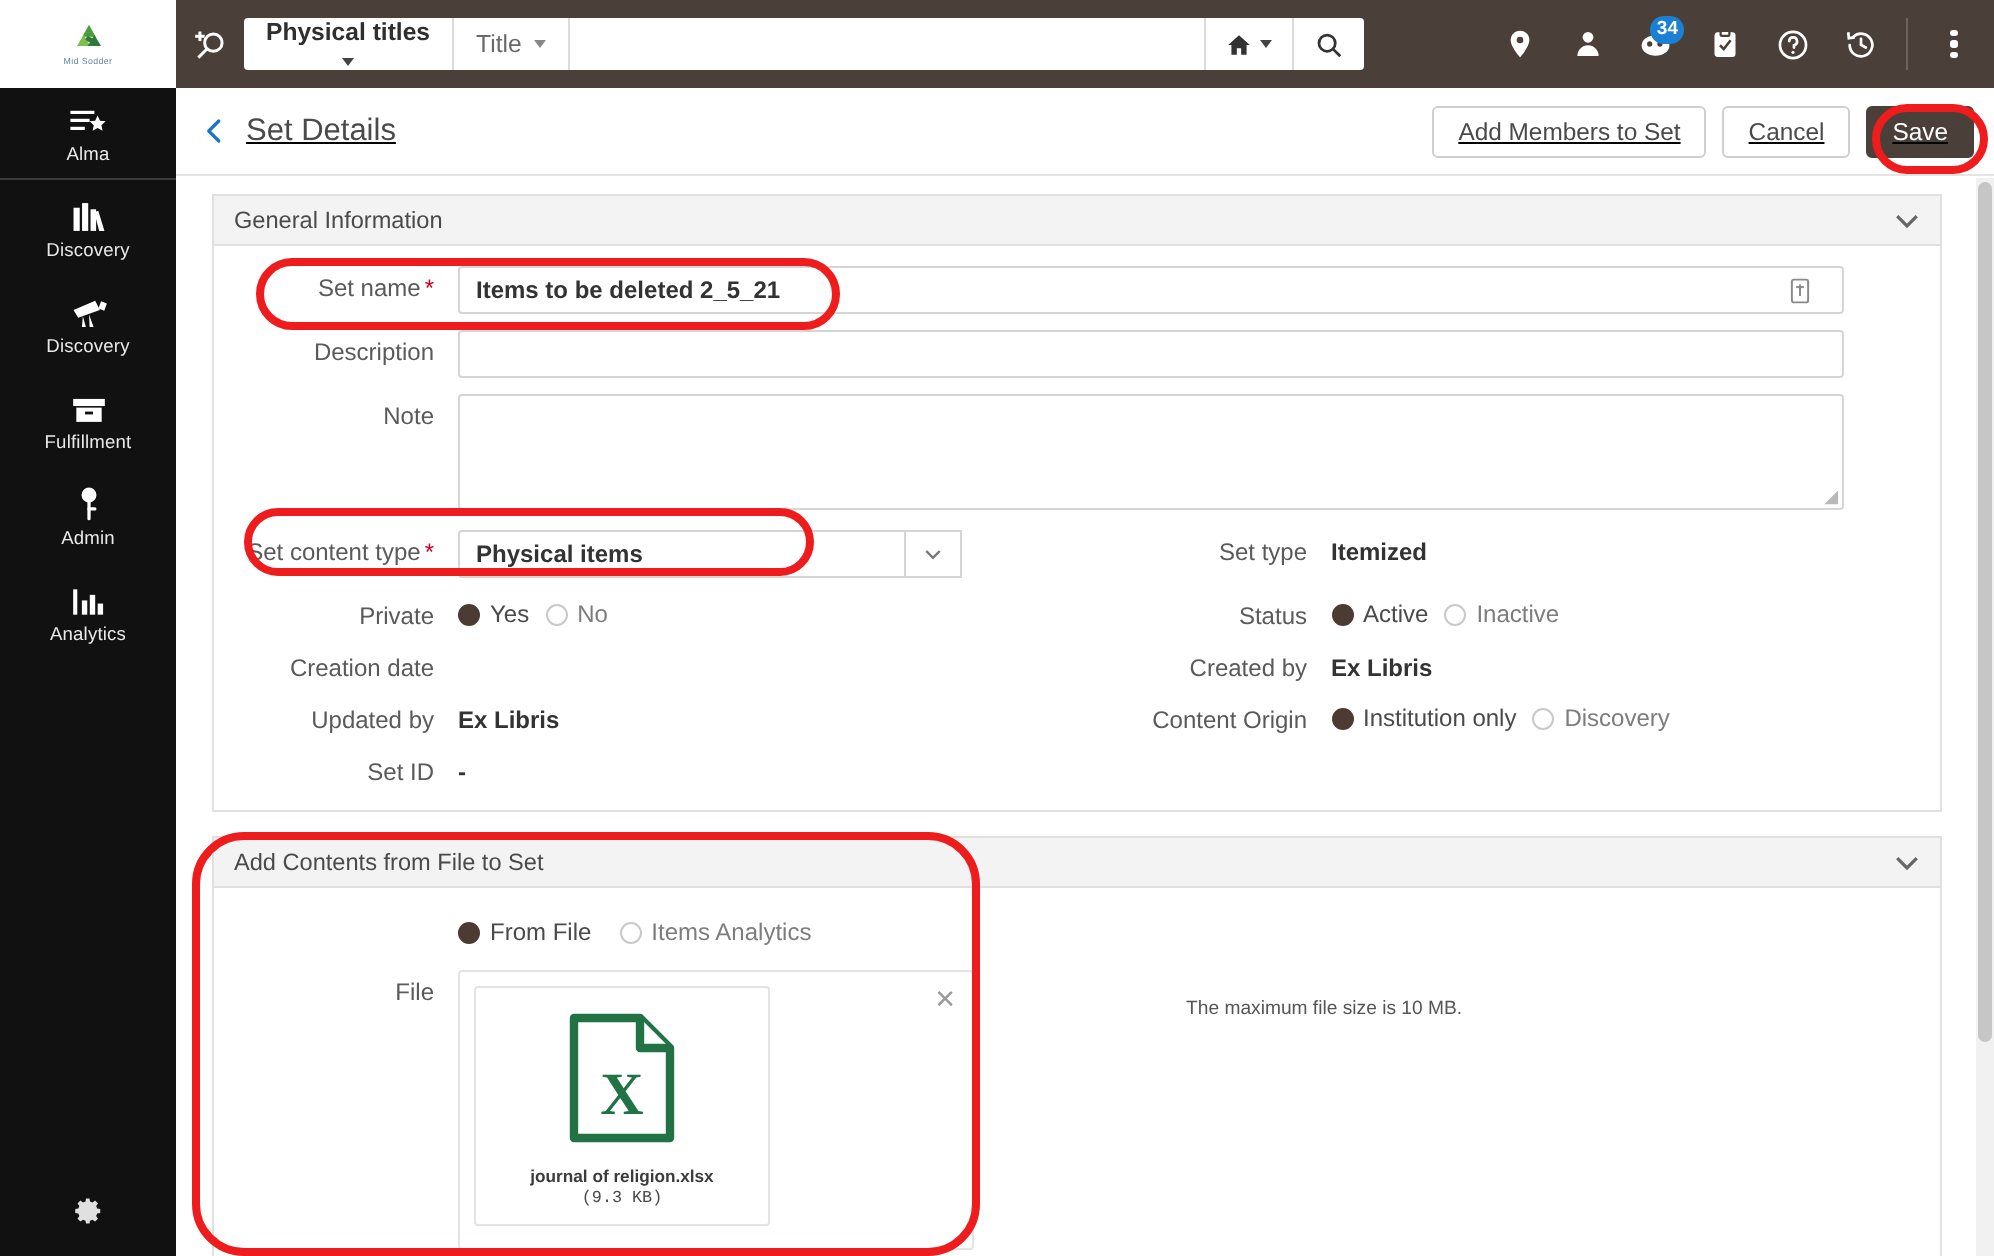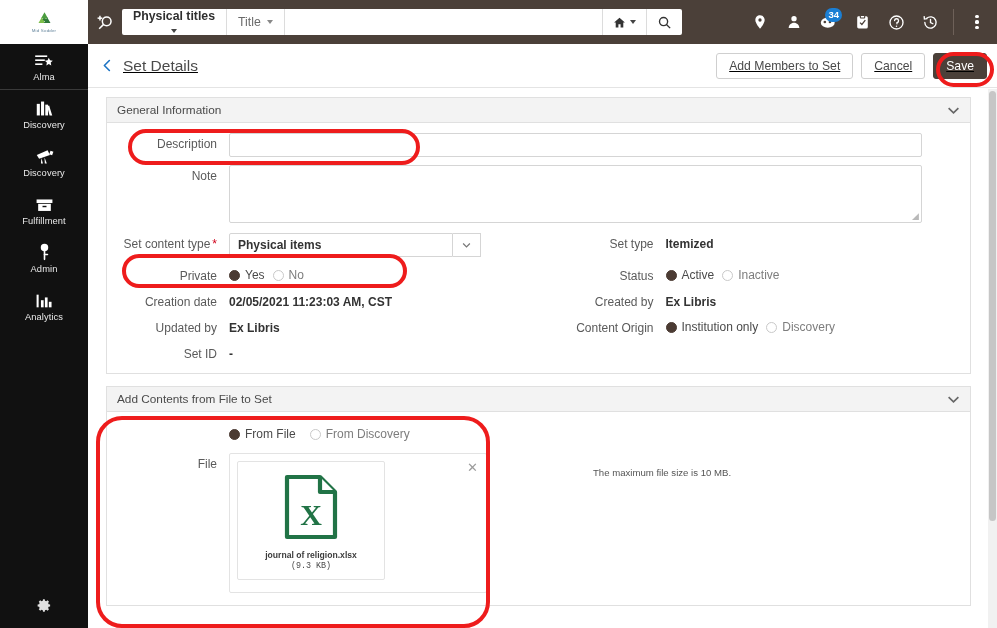"Set name *" div.row { html: none -> <div> <div> <span>Set name</span><span>*</span> </div> <div> <div> <span>Items to be deleted 2_5_21</span> <span> <svg> <rect></rect> <line></line> <line></line> </svg> </span> </div> </div> </div> }
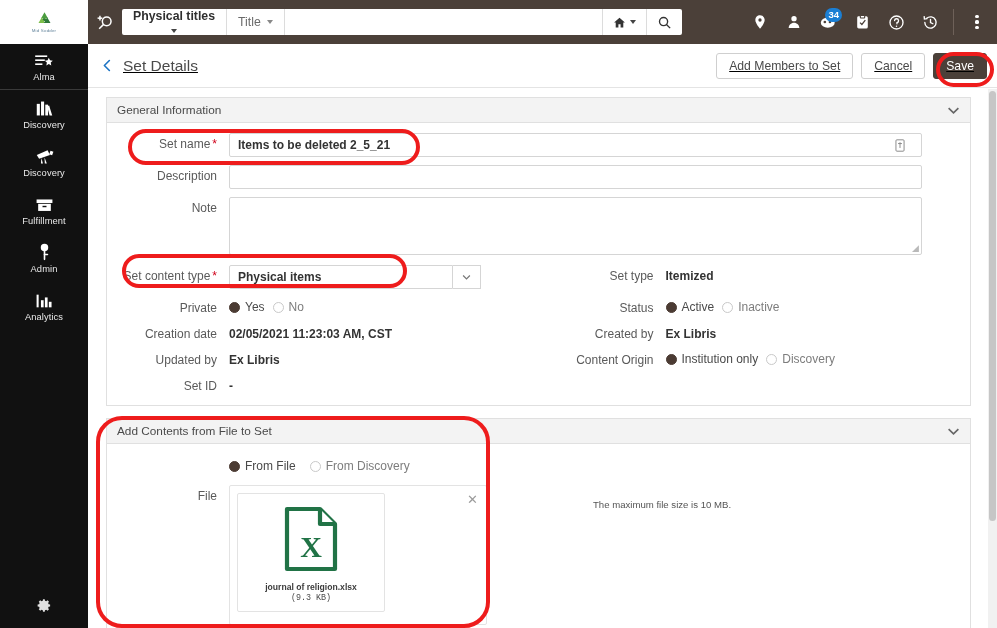"02/05/2021 11:23:03 AM, CST" div.val { html: <div>02/05/2021 11:23:03 AM, CST</div> -> none }
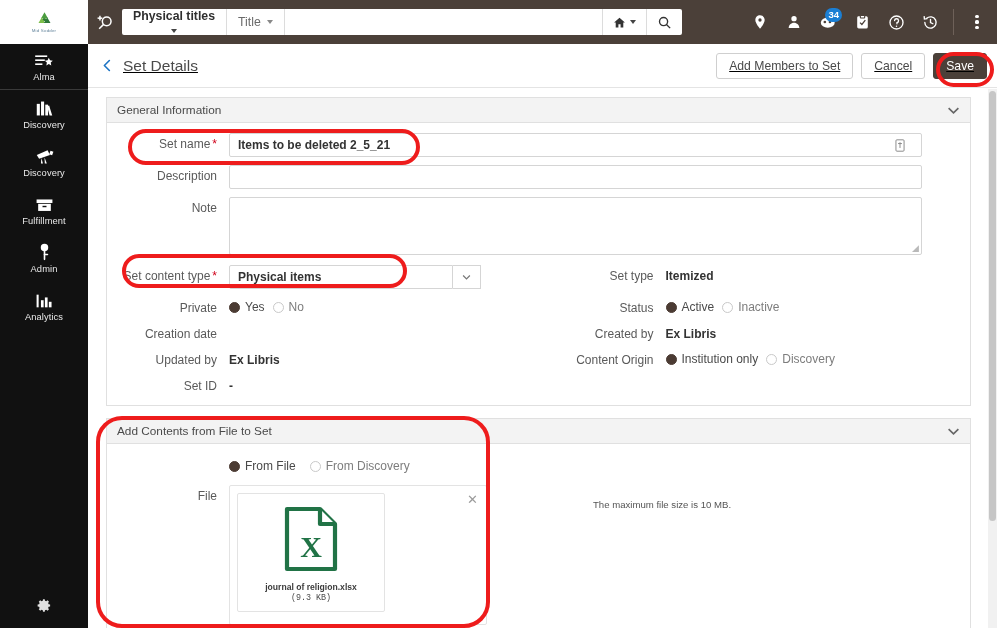"From Discovery" span { text: From Discovery -> Items Analytics }
